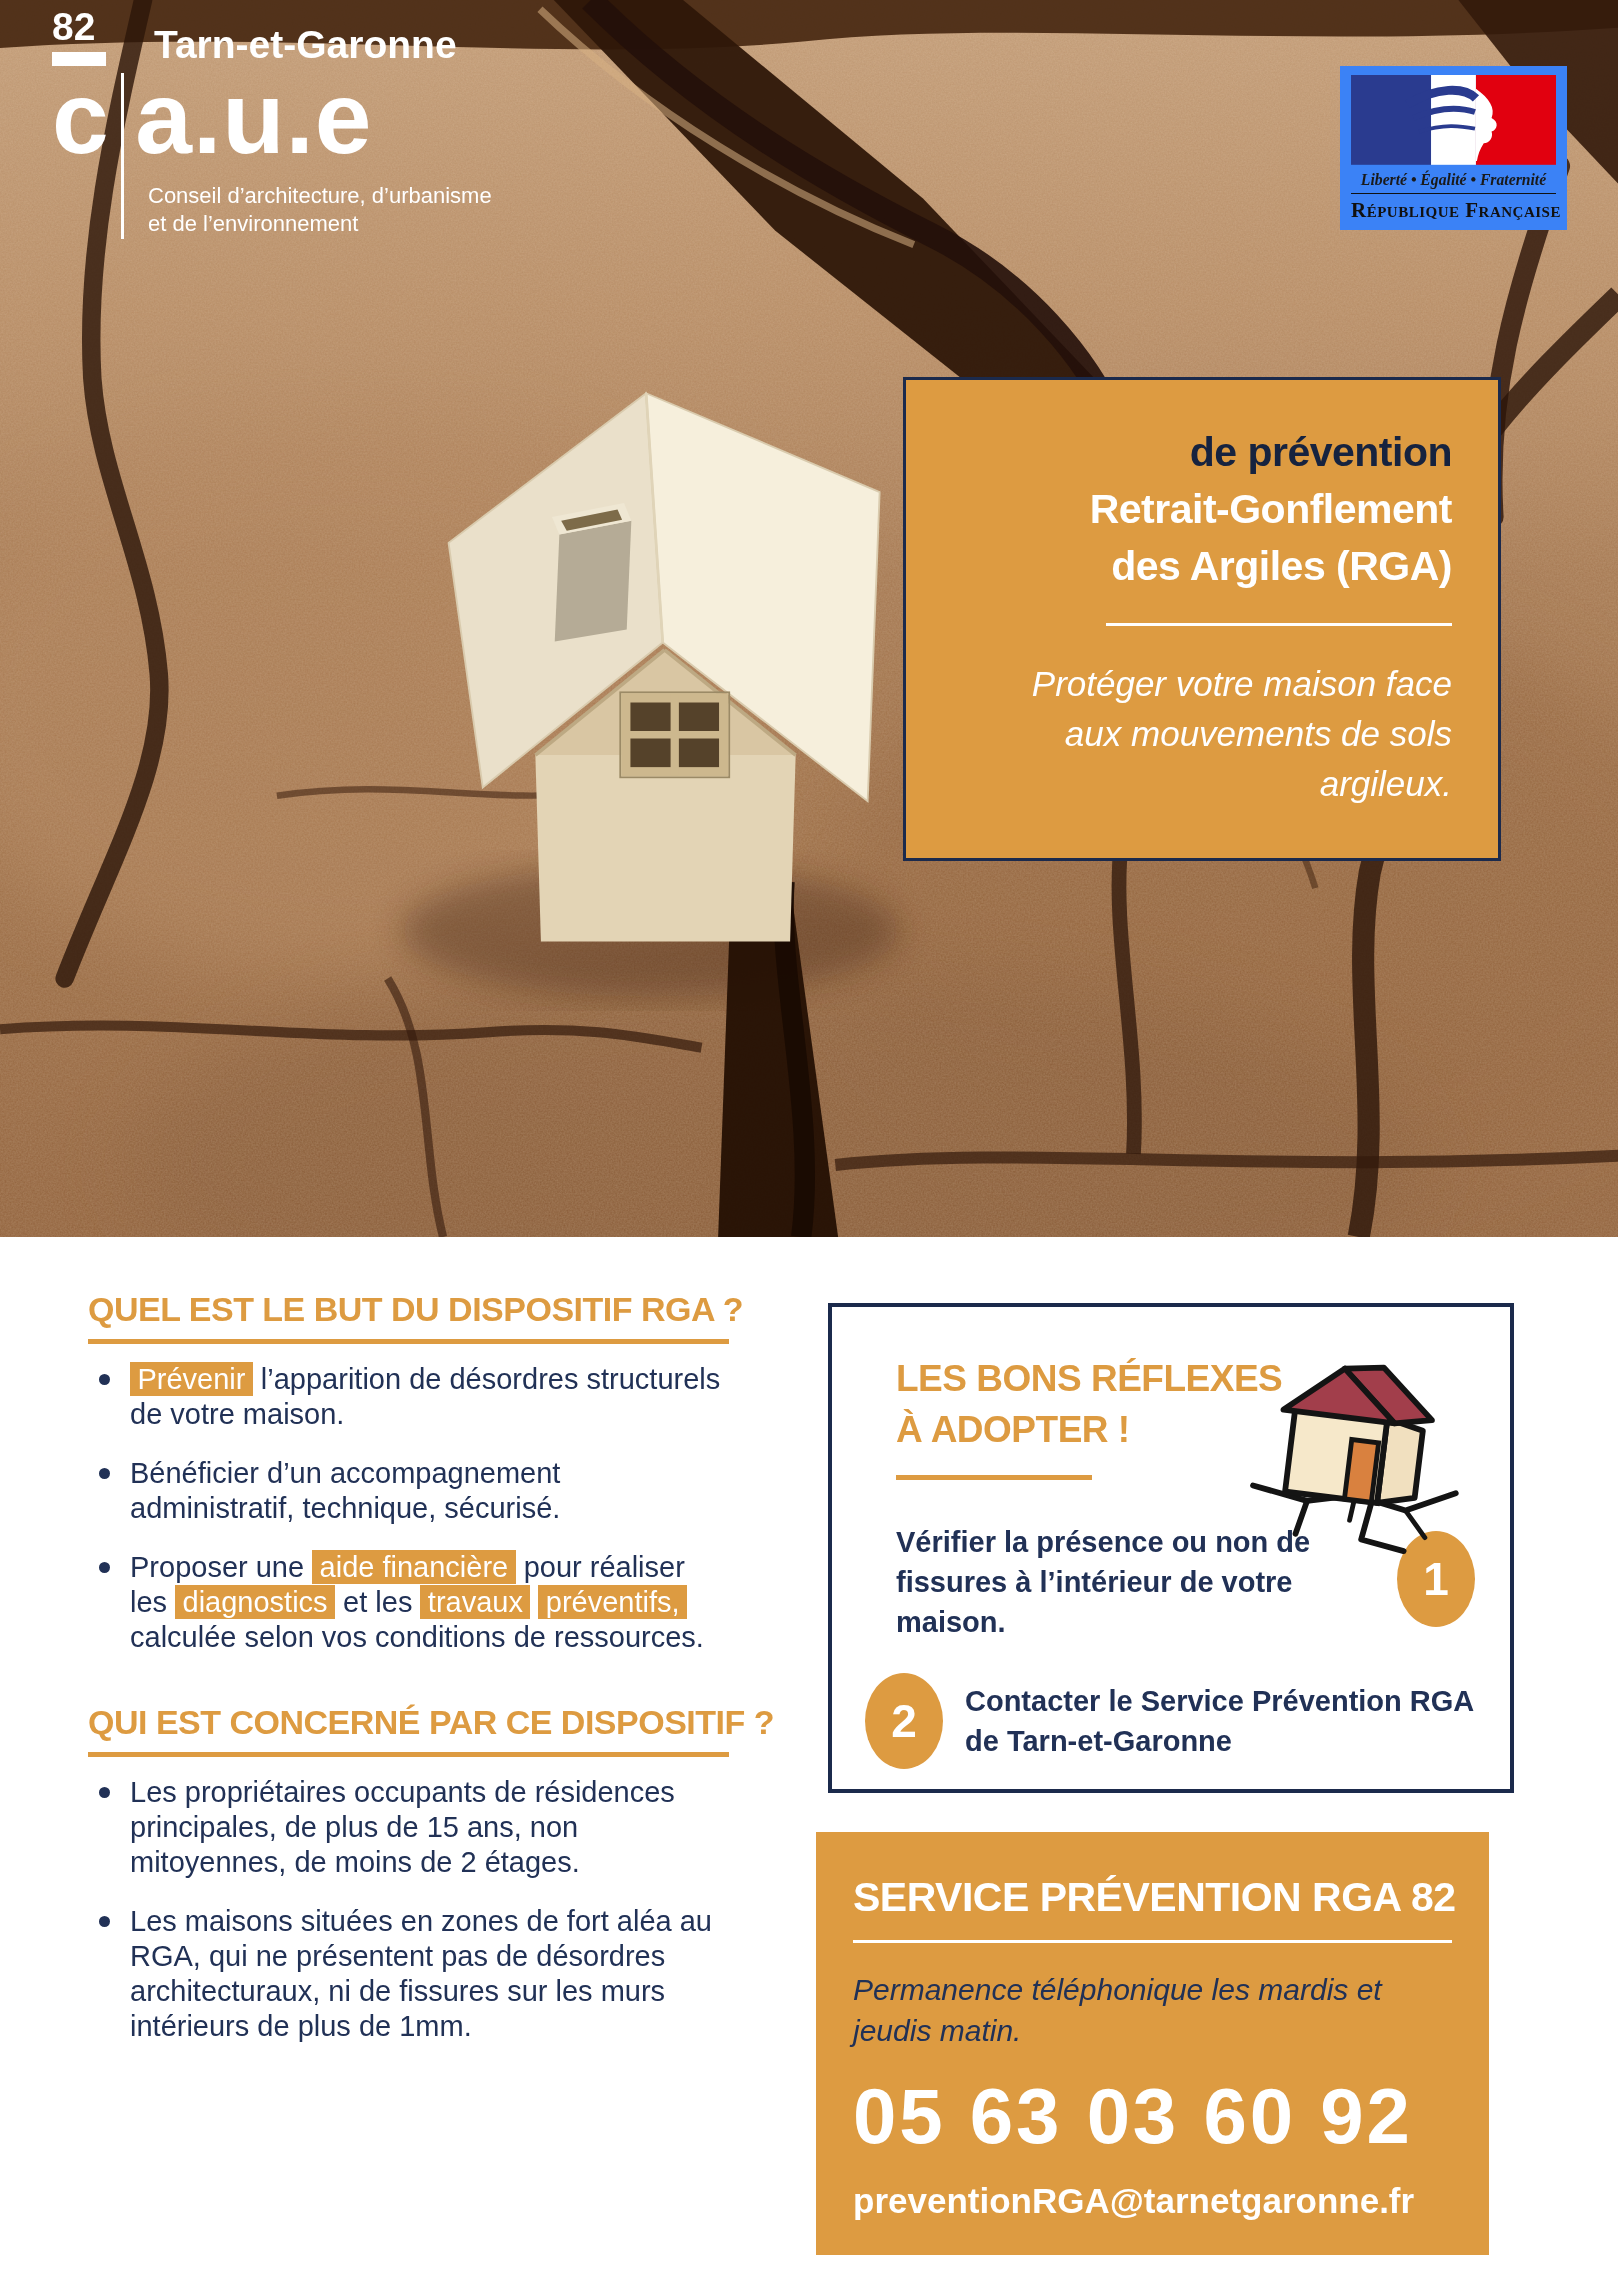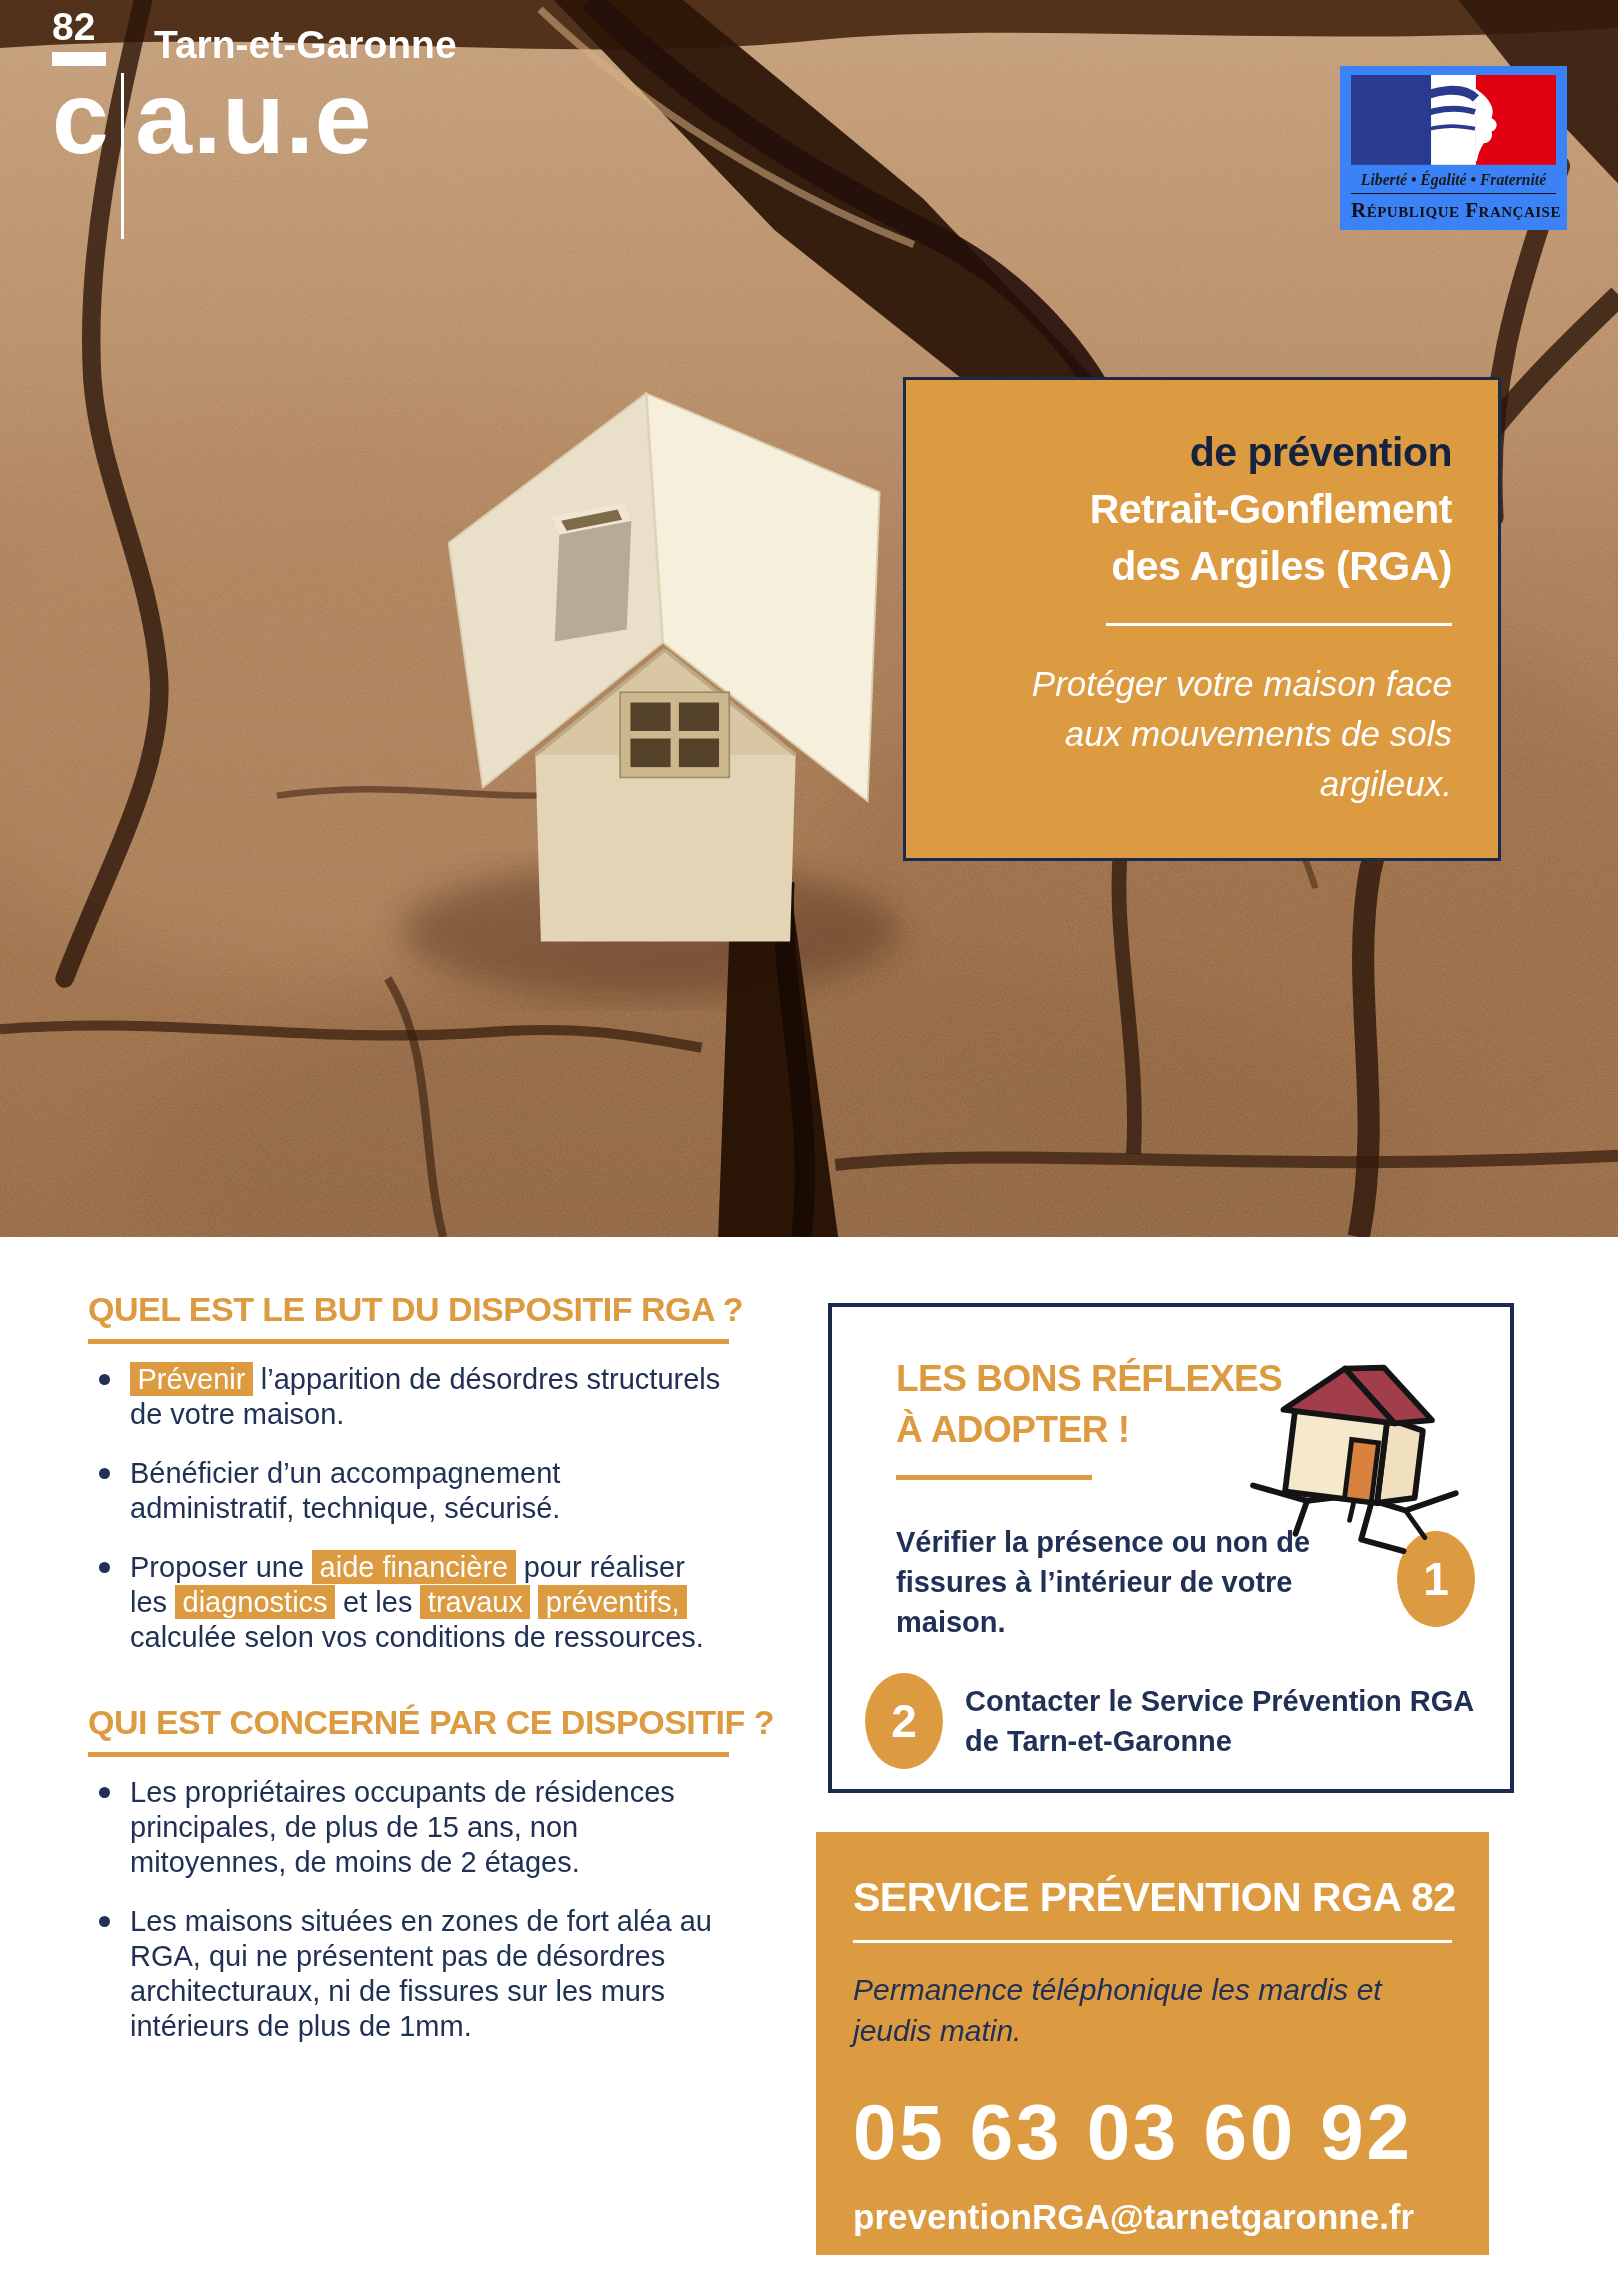"Conseil d’architecture, d’urbanisme" div.caue-sub { html: none -> <div> <div>Conseil d’architecture, d’urbanisme</div> <div>et de l’environnement</div> </div> }
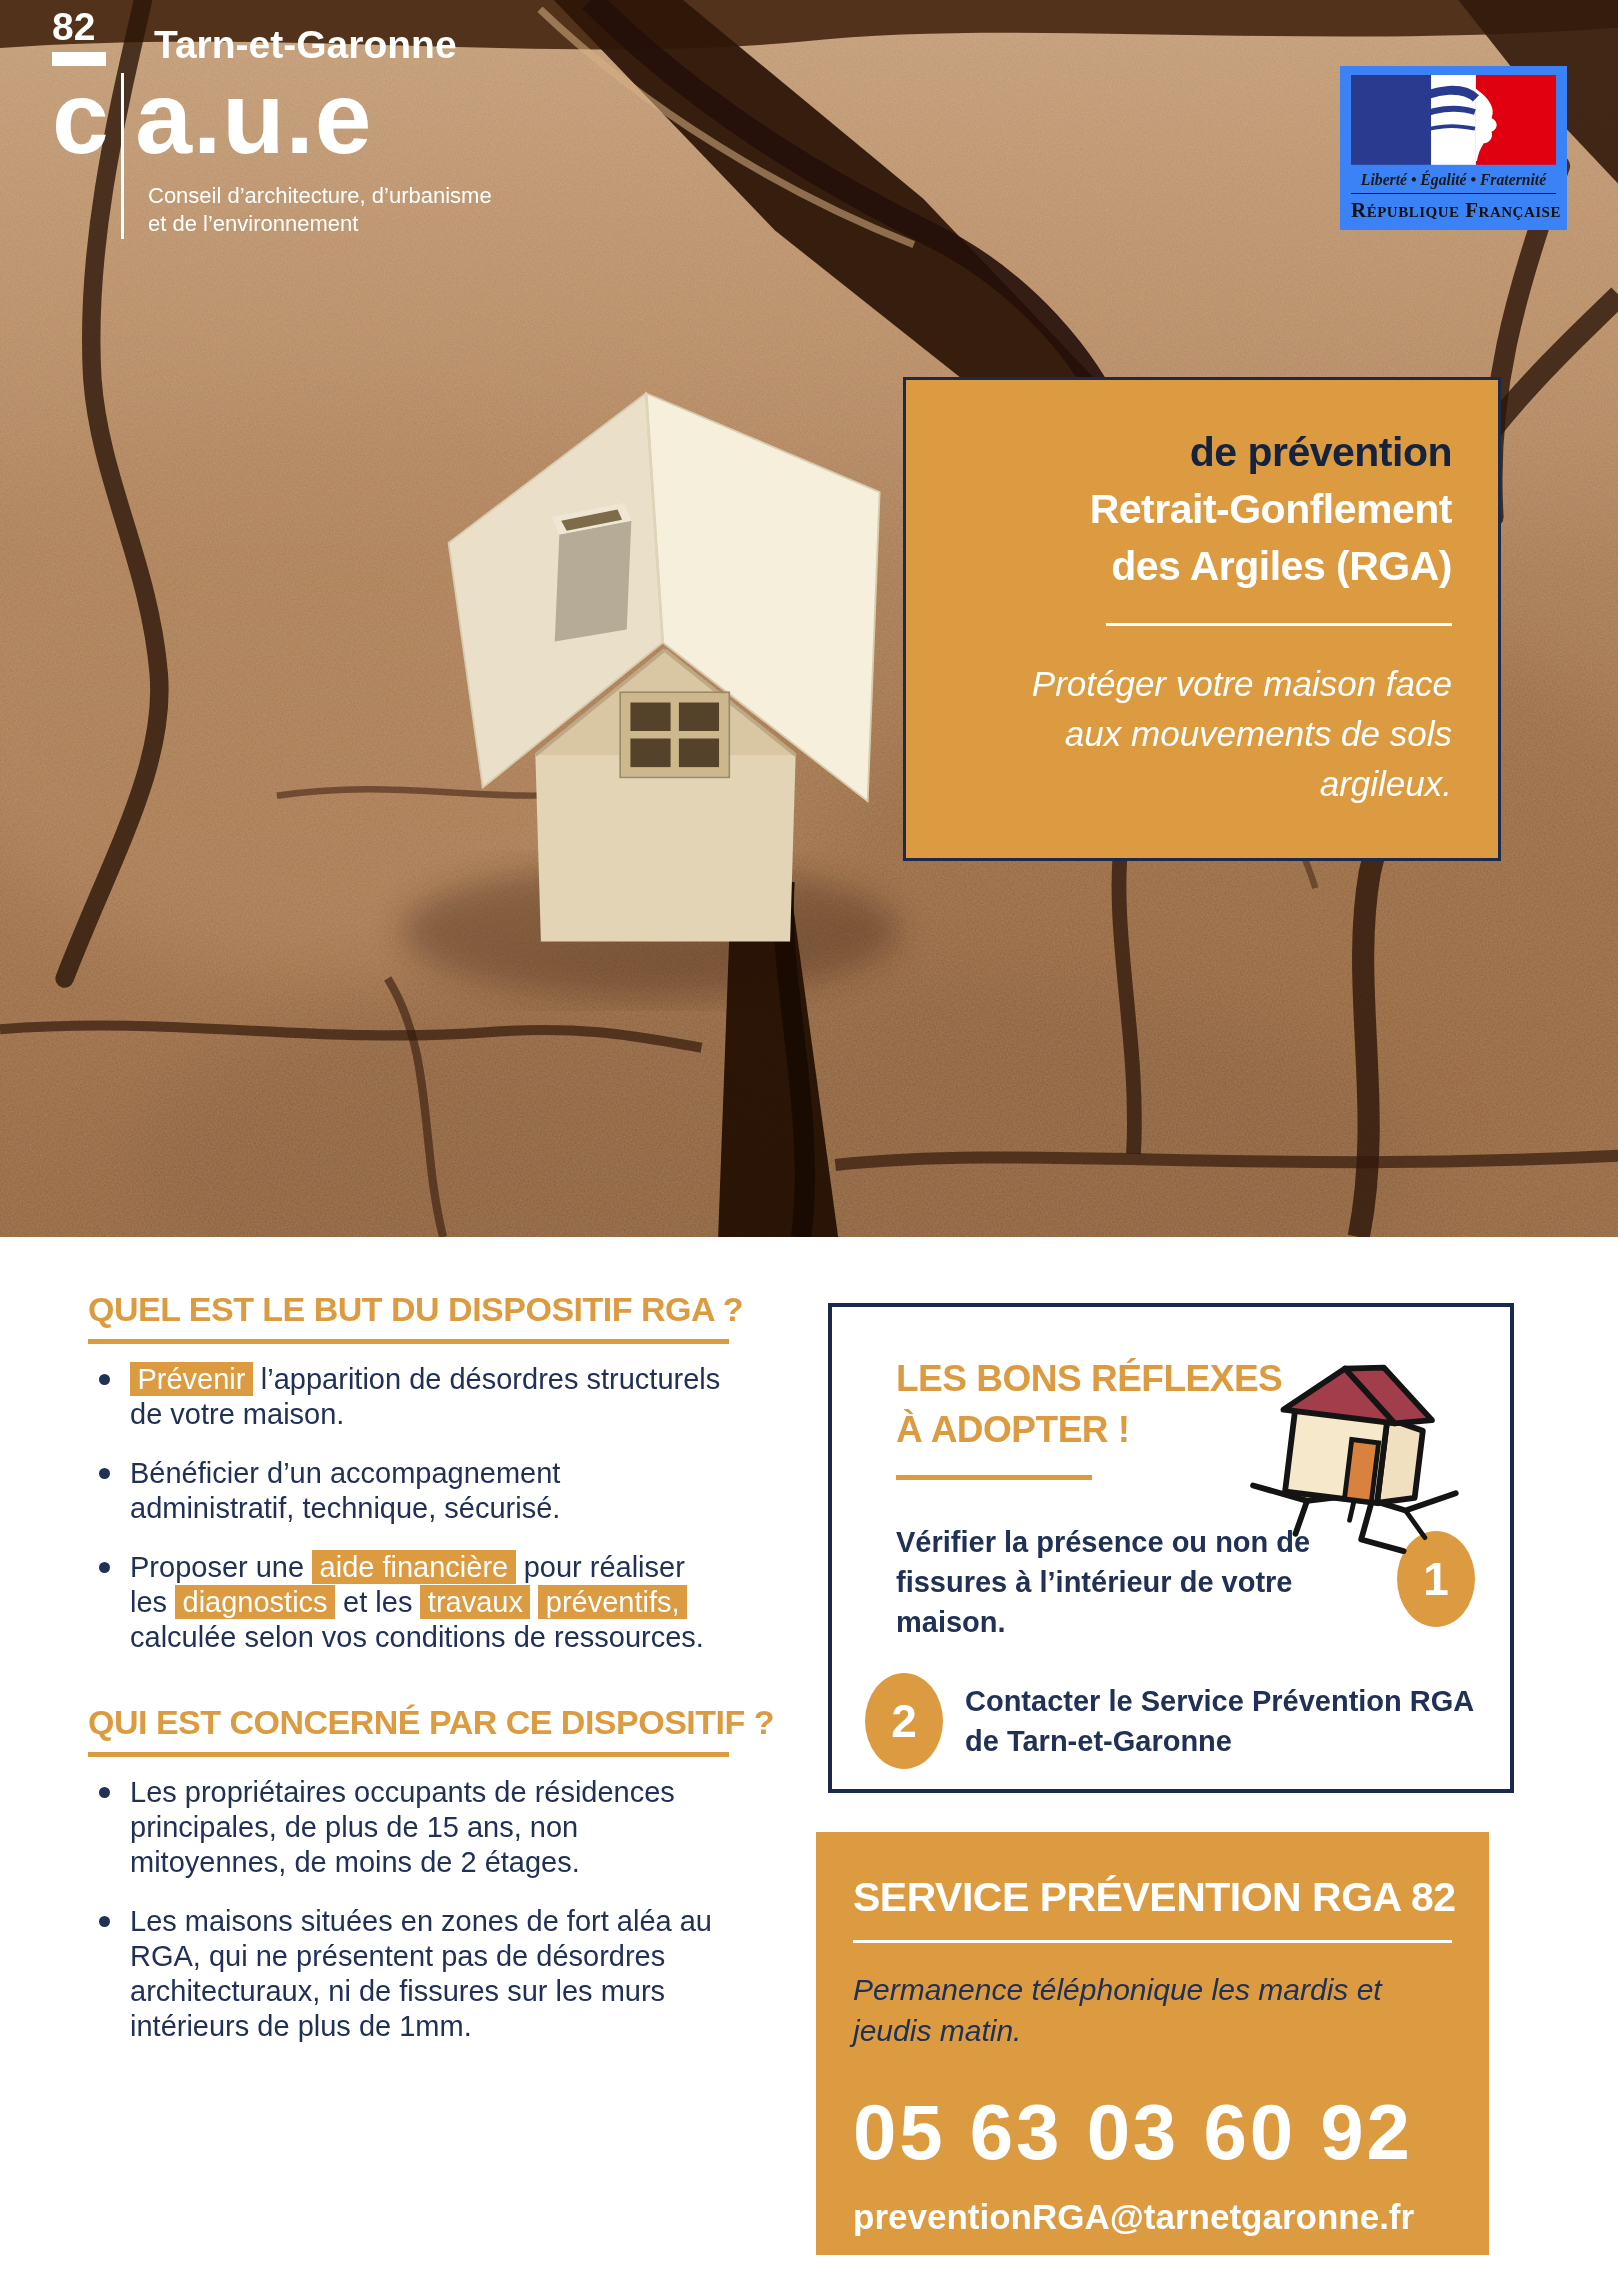"05 63 03 60 92" .sv-phone { margin-top: 36px -> 20px }
